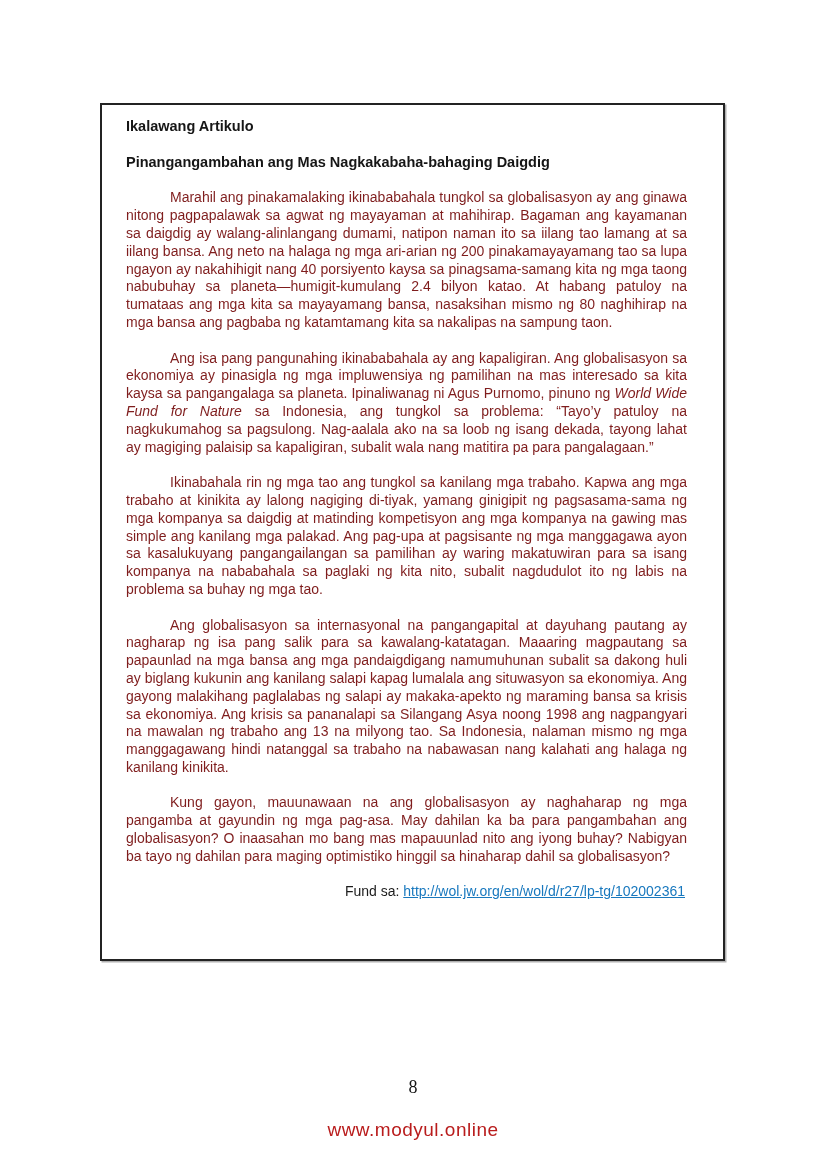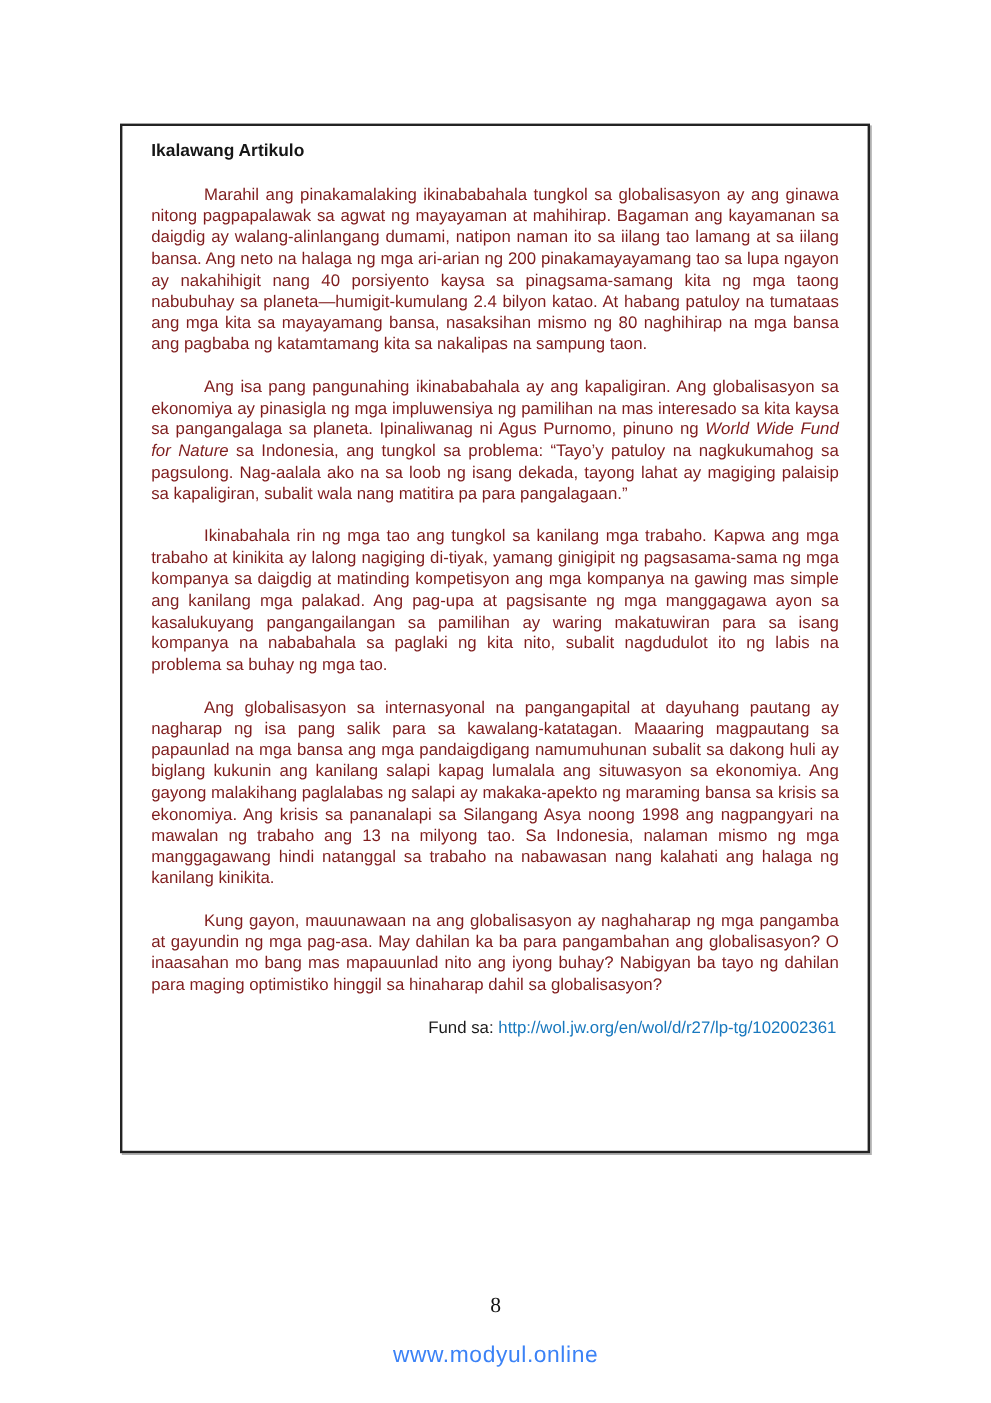"Ikalawang Artikulo" .article-box { padding: 13px 24px 16px 24px -> 13px 36px 16px 24px }
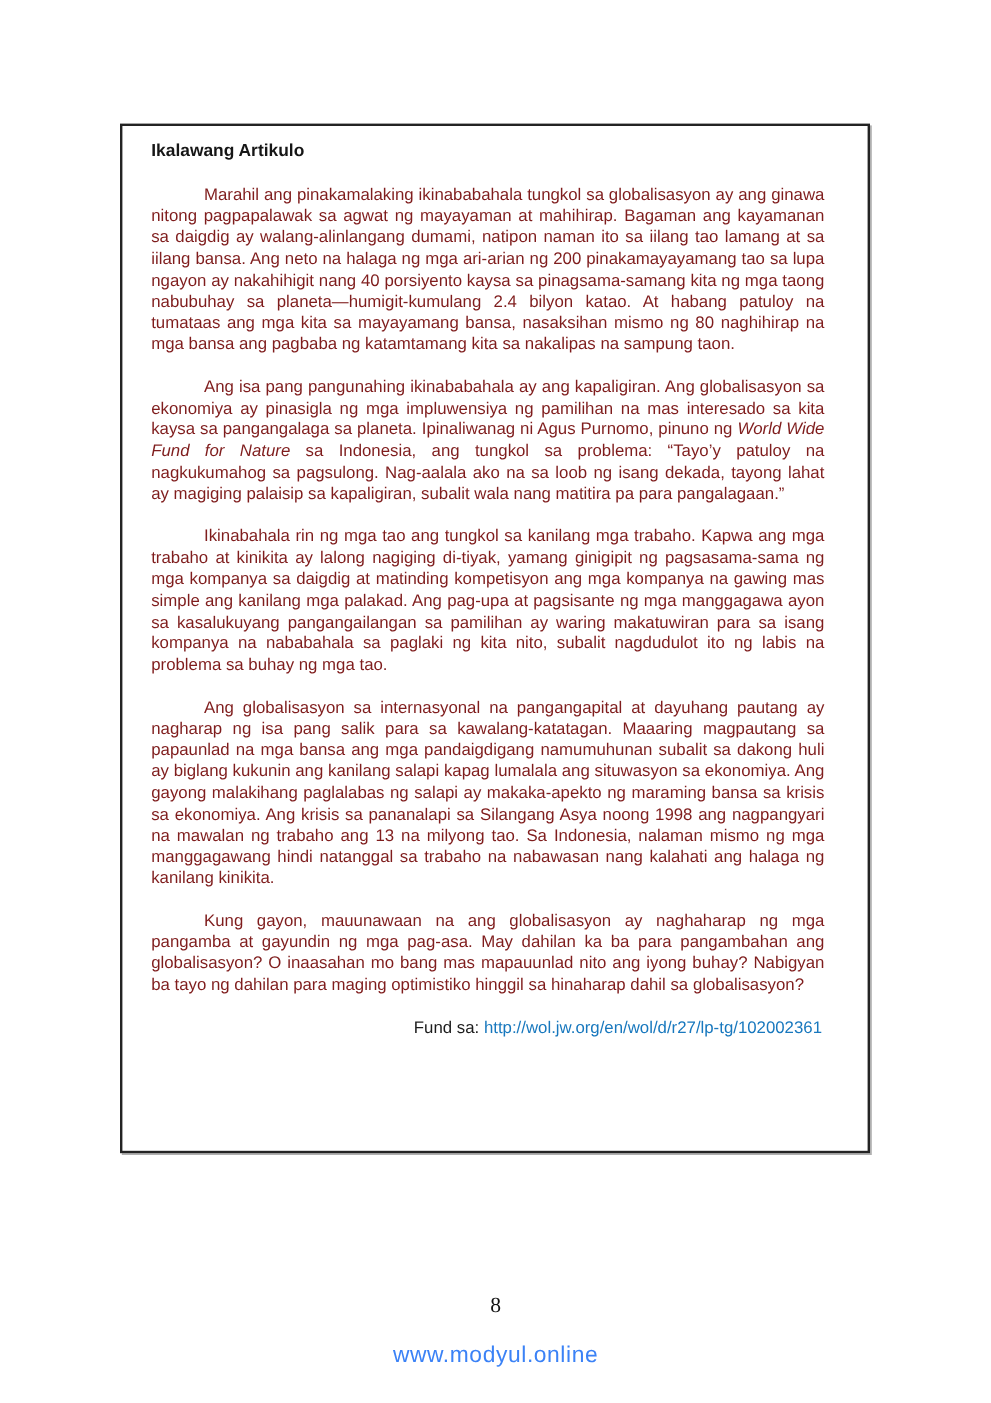"Pinangangambahan ang Mas" p.title { html: none -> <p>Pinangangambahan ang Mas Nagkakabaha-bahaging Daigdig</p> }
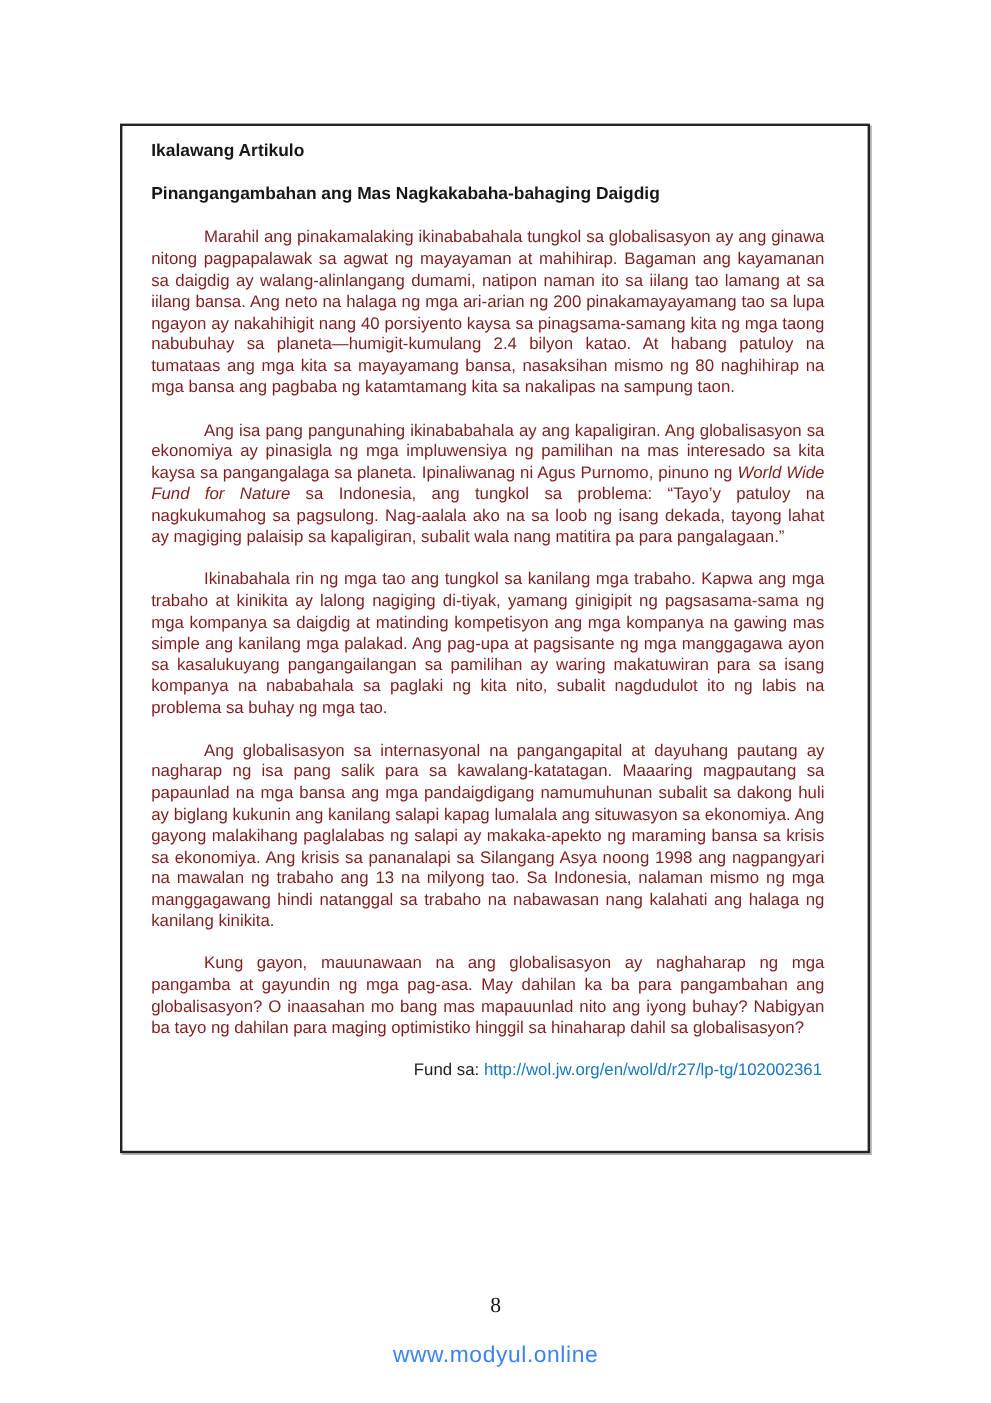"http://wol.jw.org/en/wol/d/r27/lp-tg/102" a.source-link { text-decoration: none -> underline }
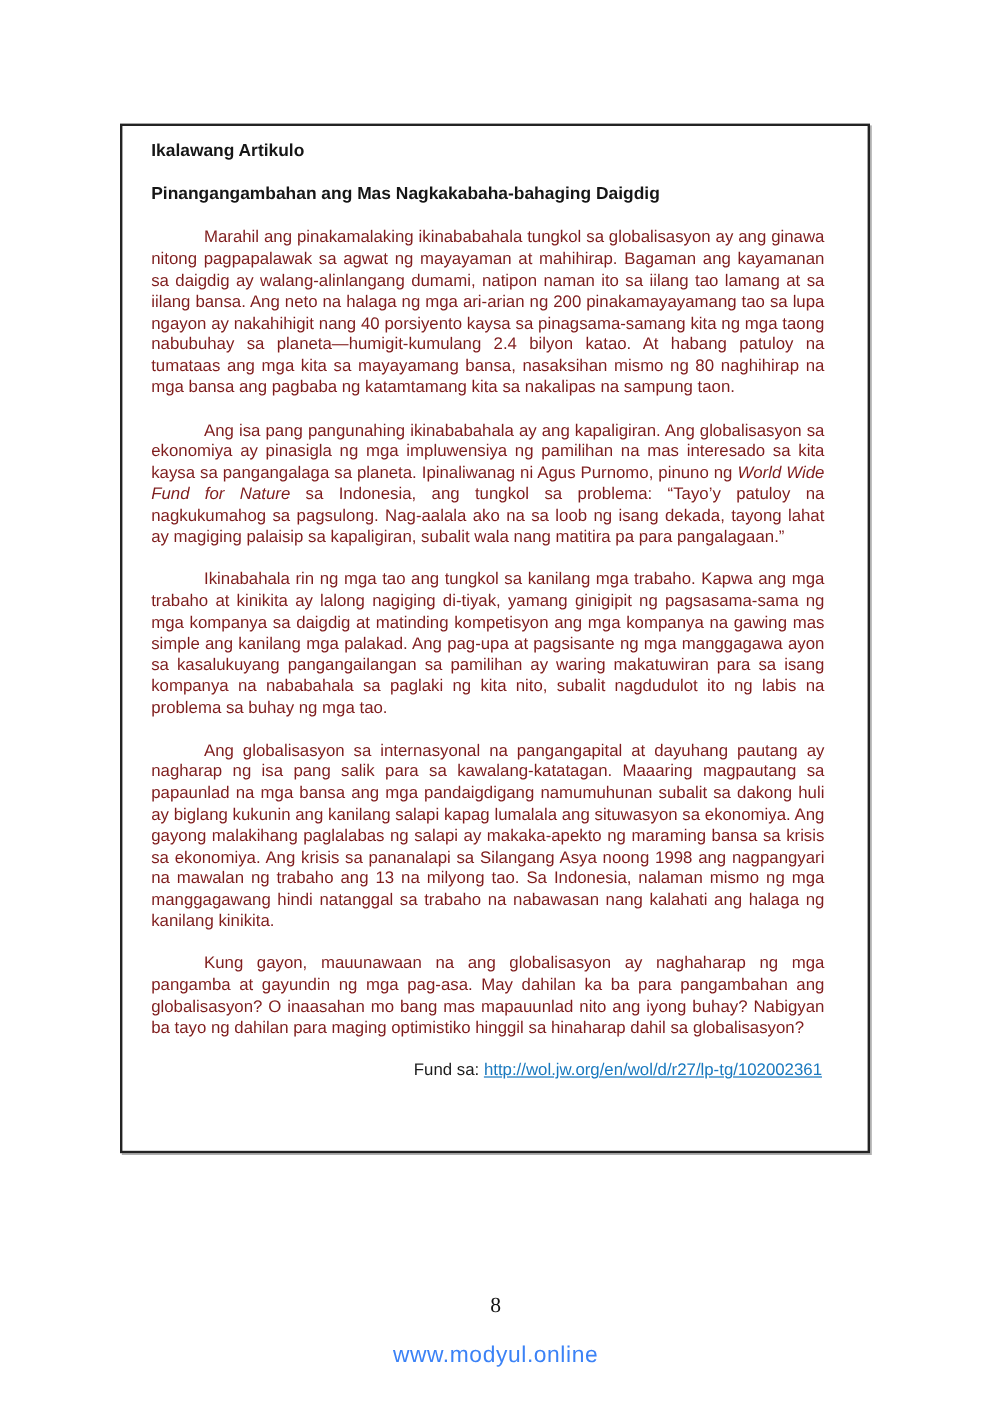"www.modyul.online" .watermark { color: #3b82f6 -> #b91c1c }
